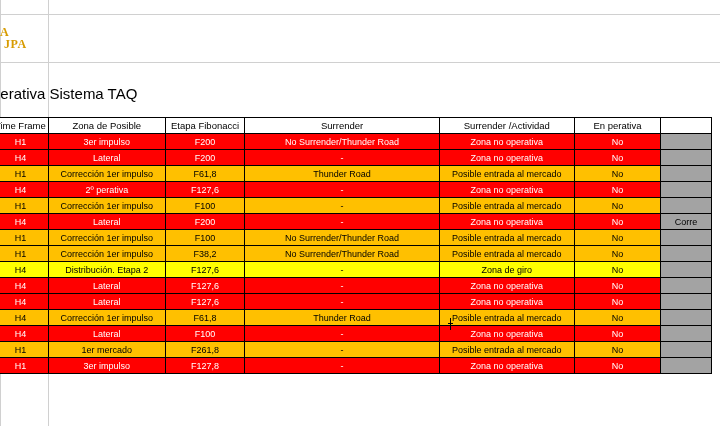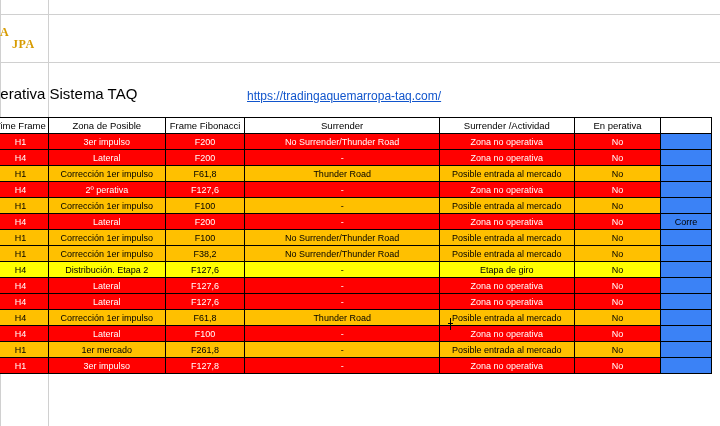"JPA" #logo .l2 { padding-left: 12px -> 4px }
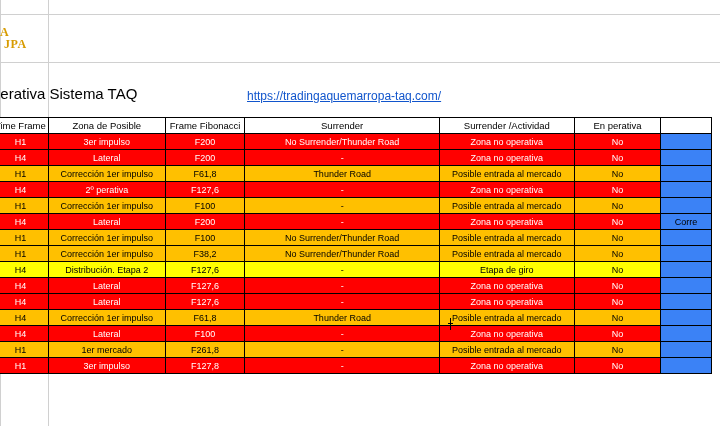"https://tradingaquemarropa-taq.com/" a { html: <a>https://tradingaquemarropa-taq.com/</a> -> none }
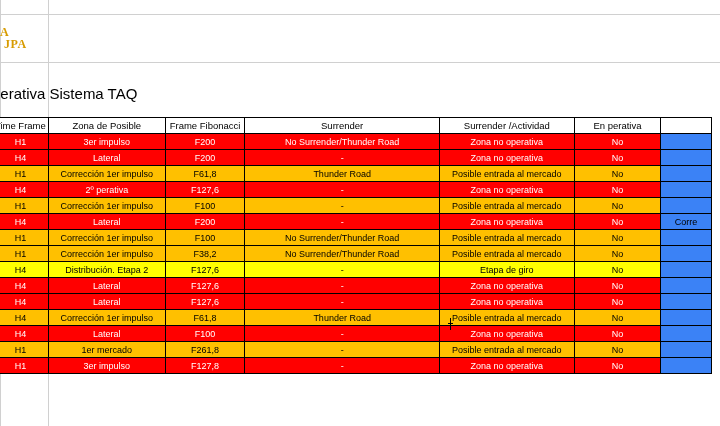"Frame Fibonacci" th { text: Frame -> Etapa }
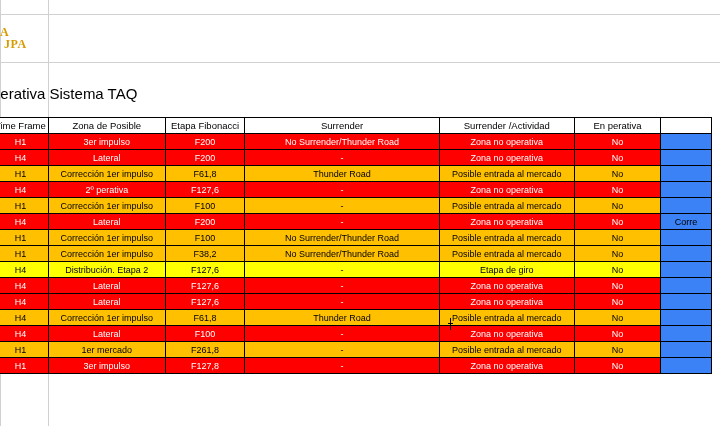"Corre" .c-white { background: #3b82f6 -> #a3a3a3 }
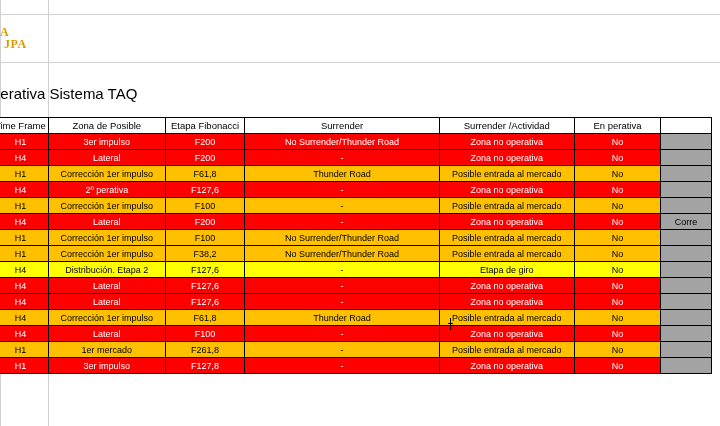"Etapa de giro" td.c-yellow { text: Etapa -> Zona }
